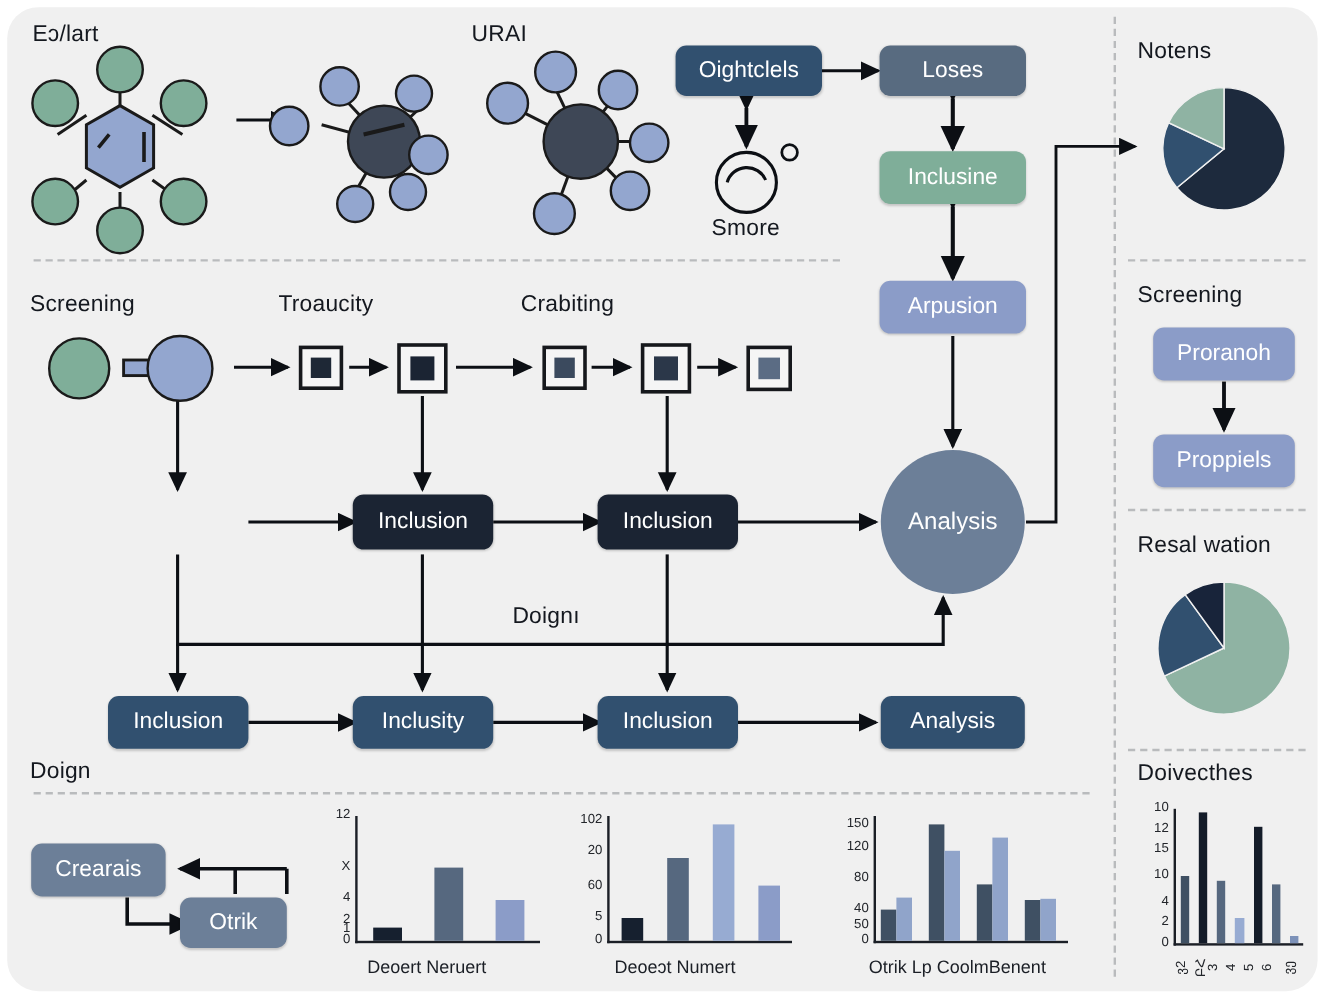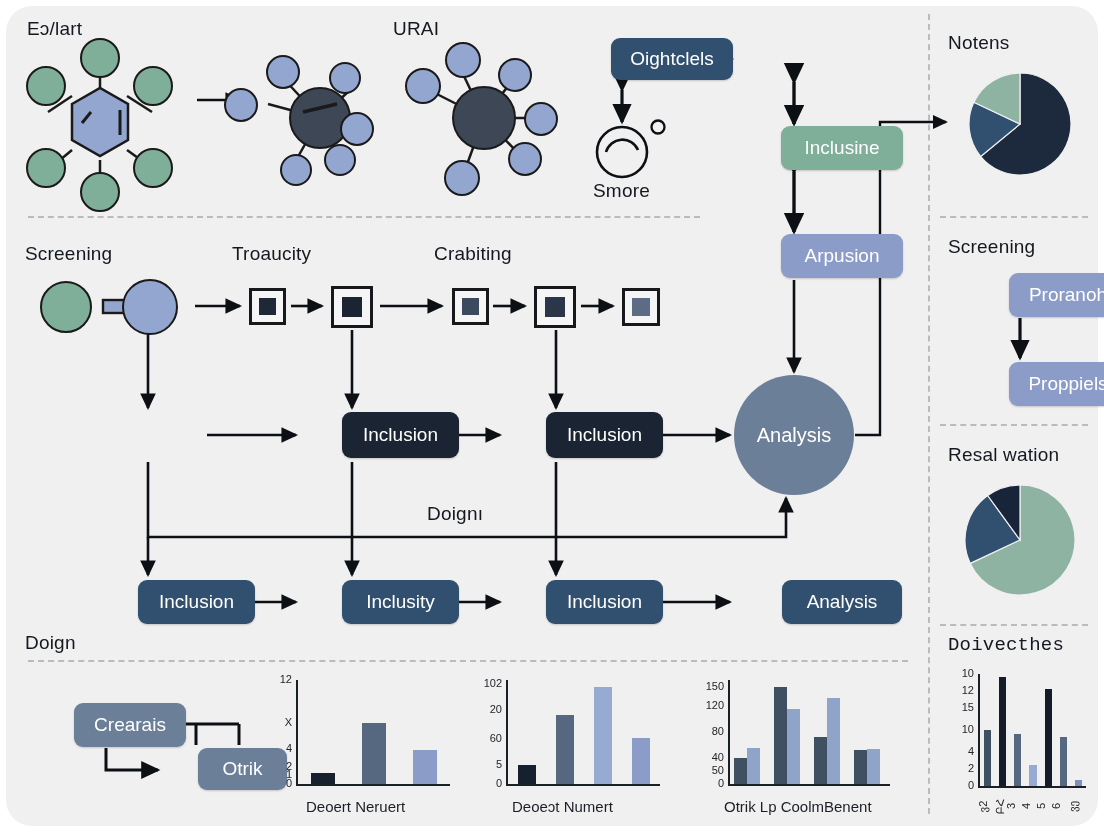"Oightclels" .box { margin-left: 48px -> none }
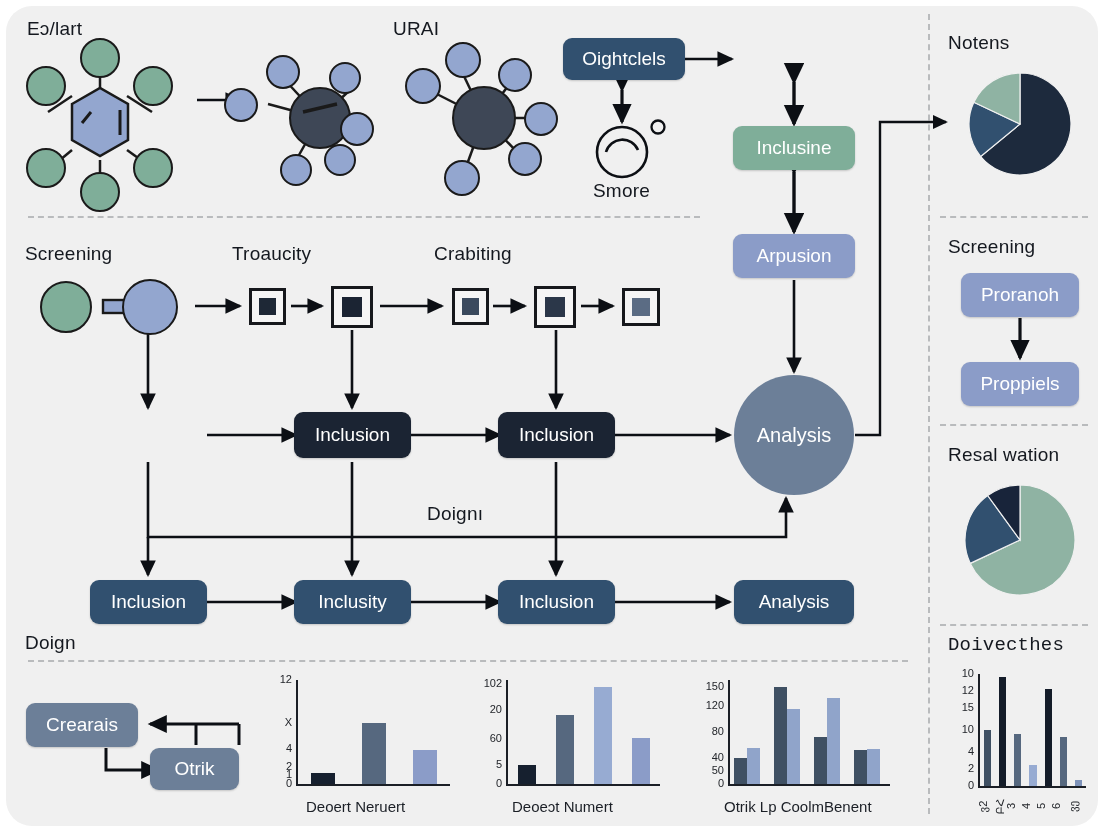"Loses" div.box { html: none -> <div>Loses</div> }
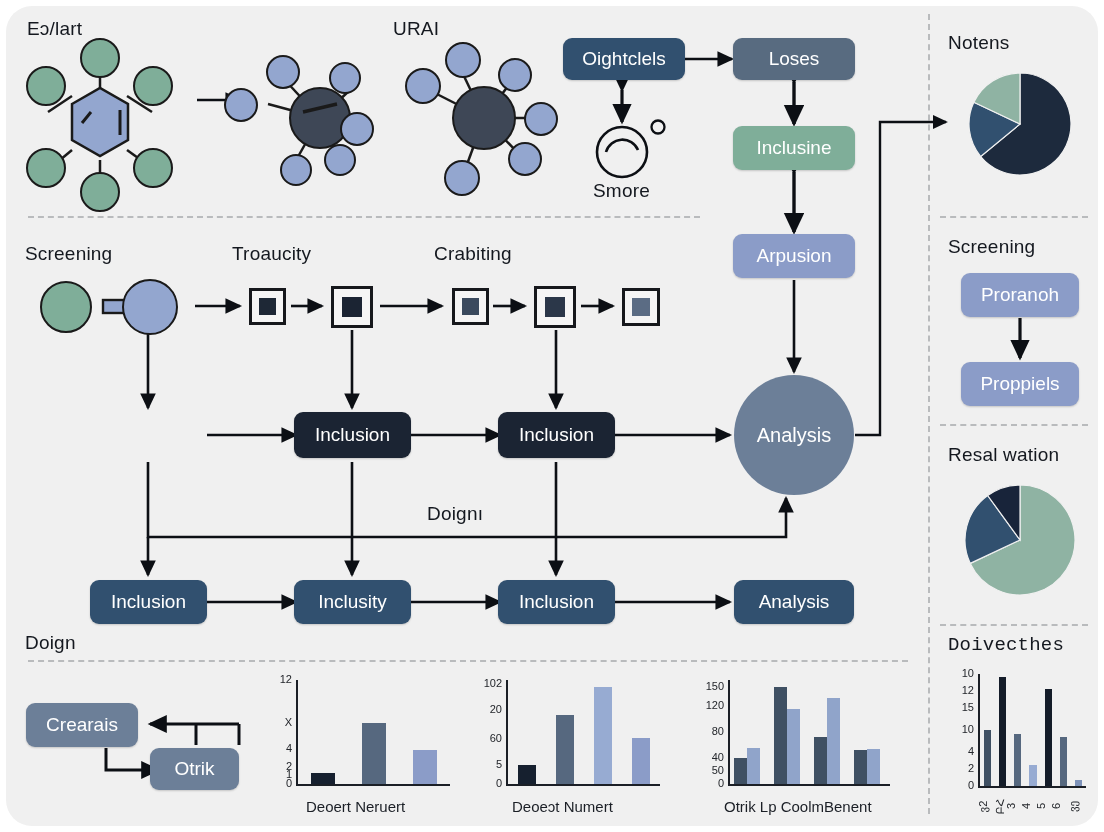"Doivecthes" div.lbl { font-family: Liberation Mono, monospace -> none }
